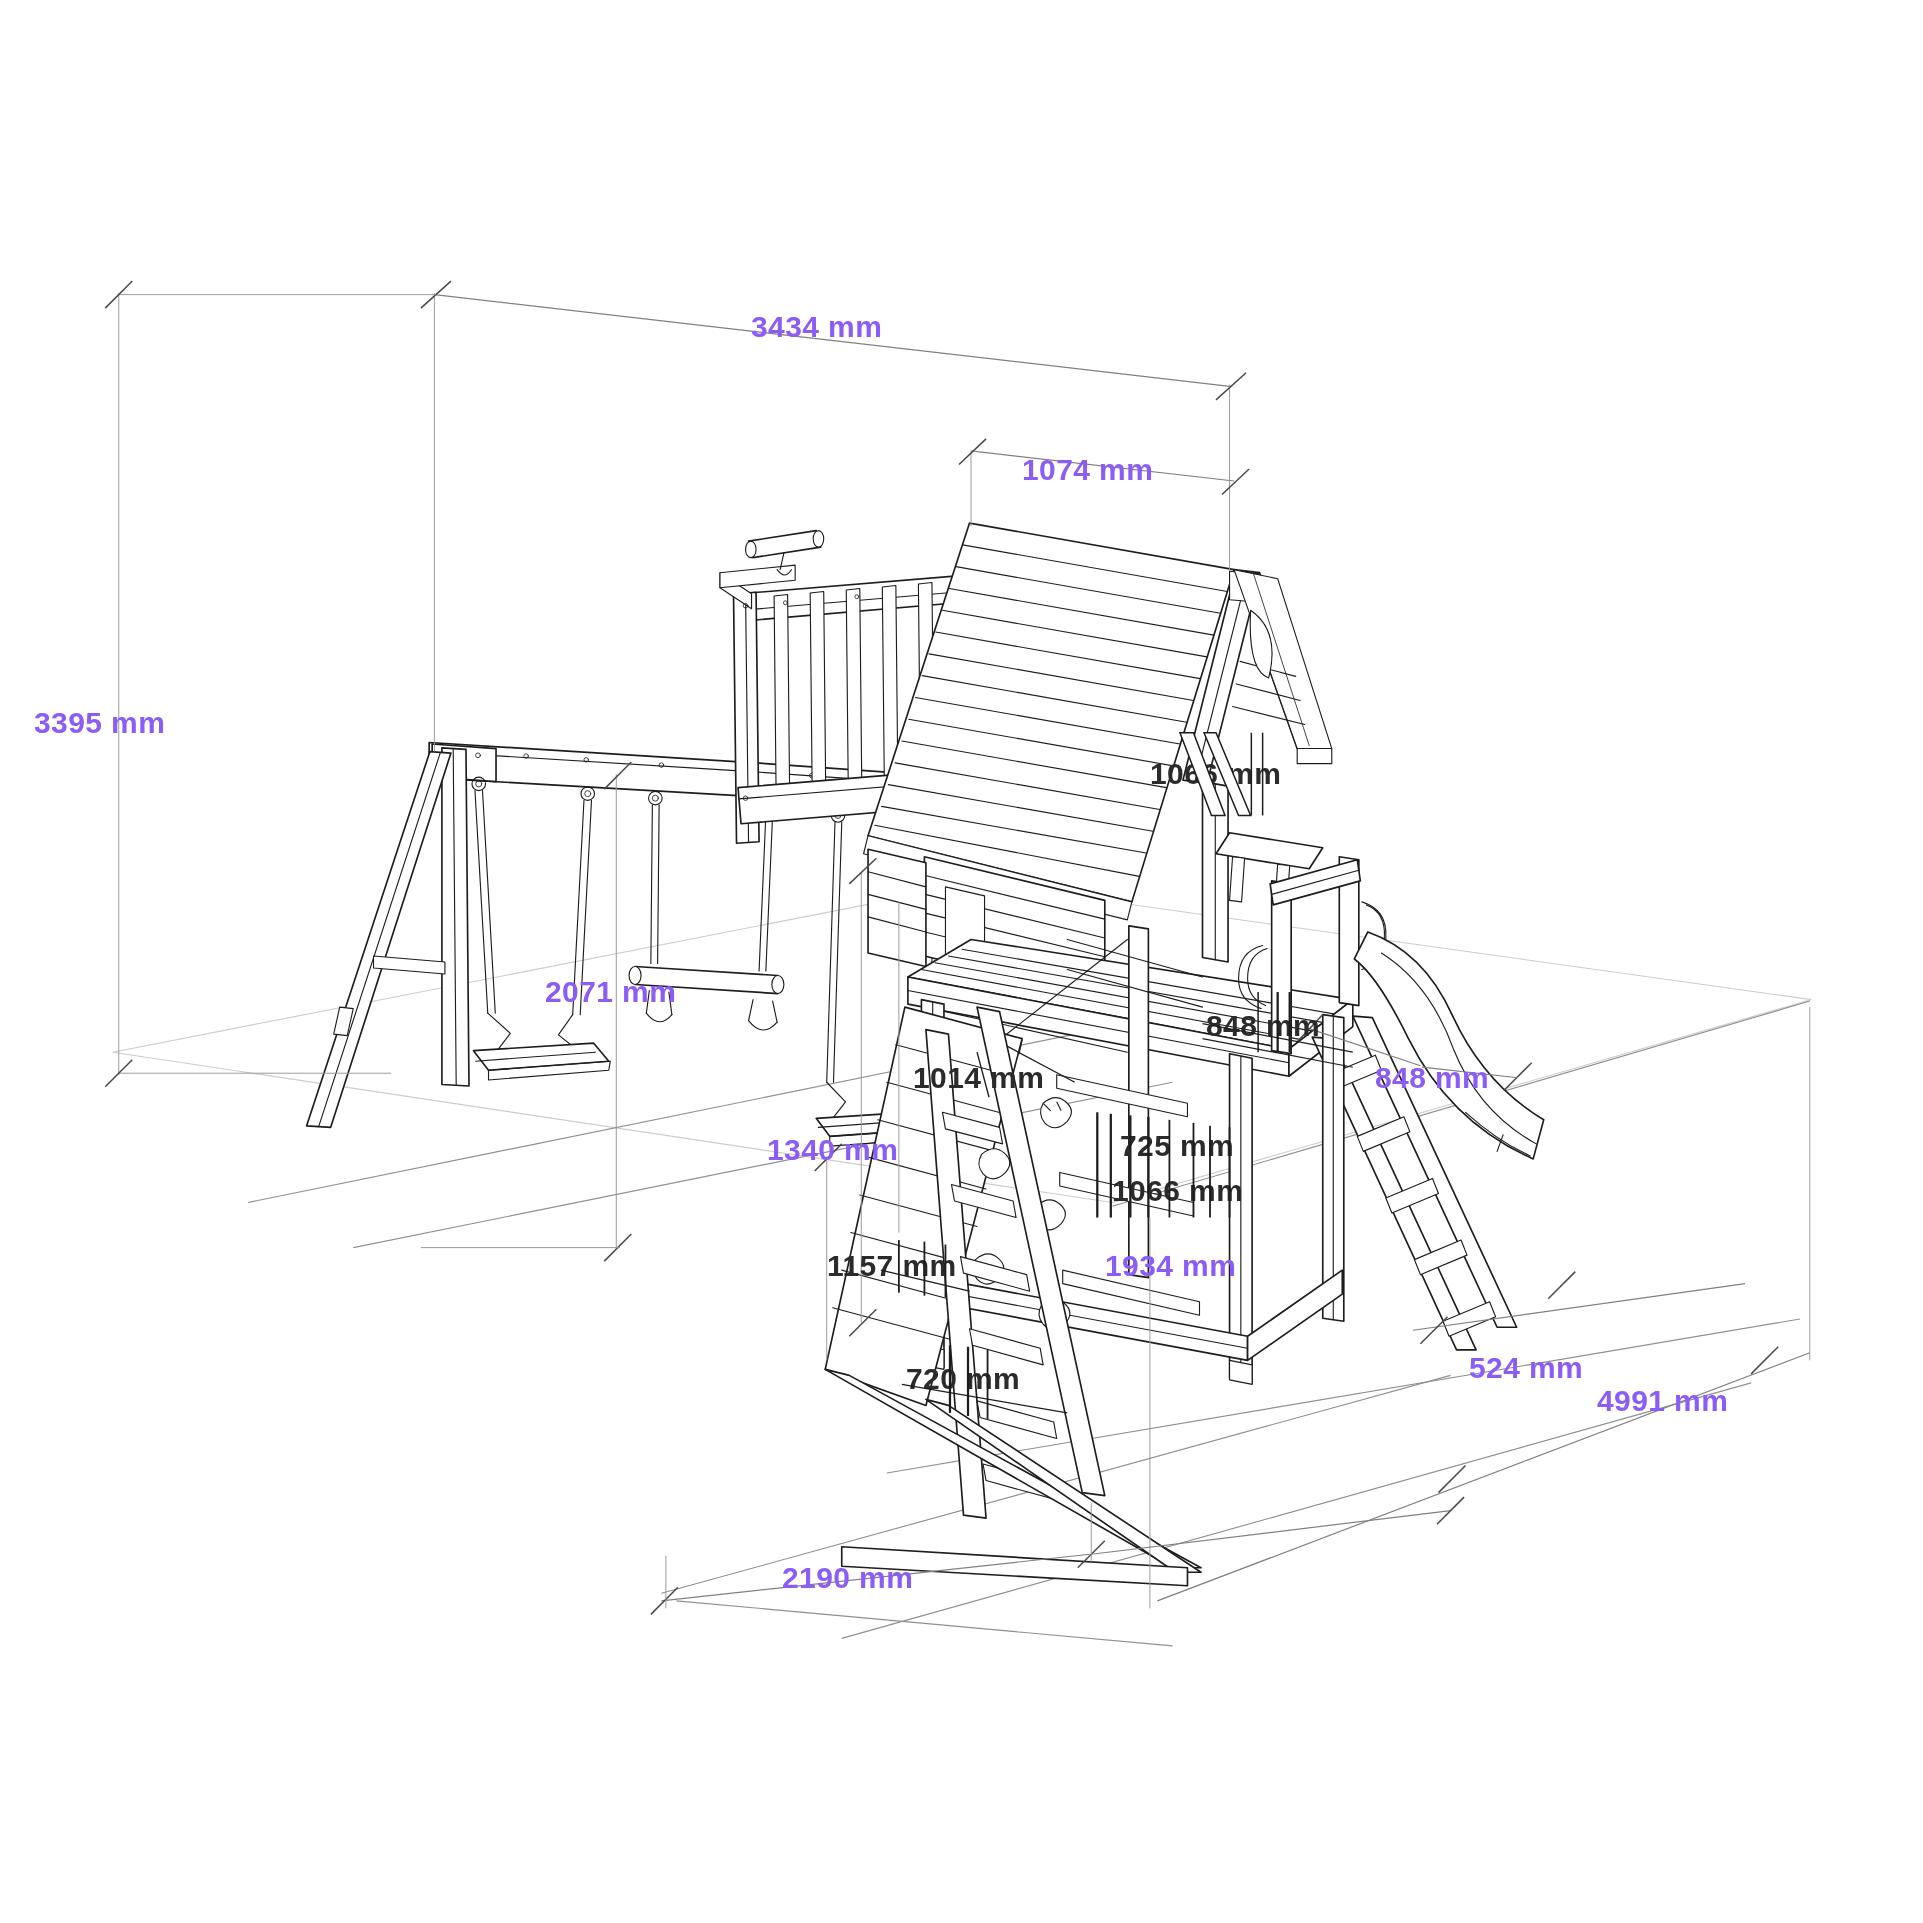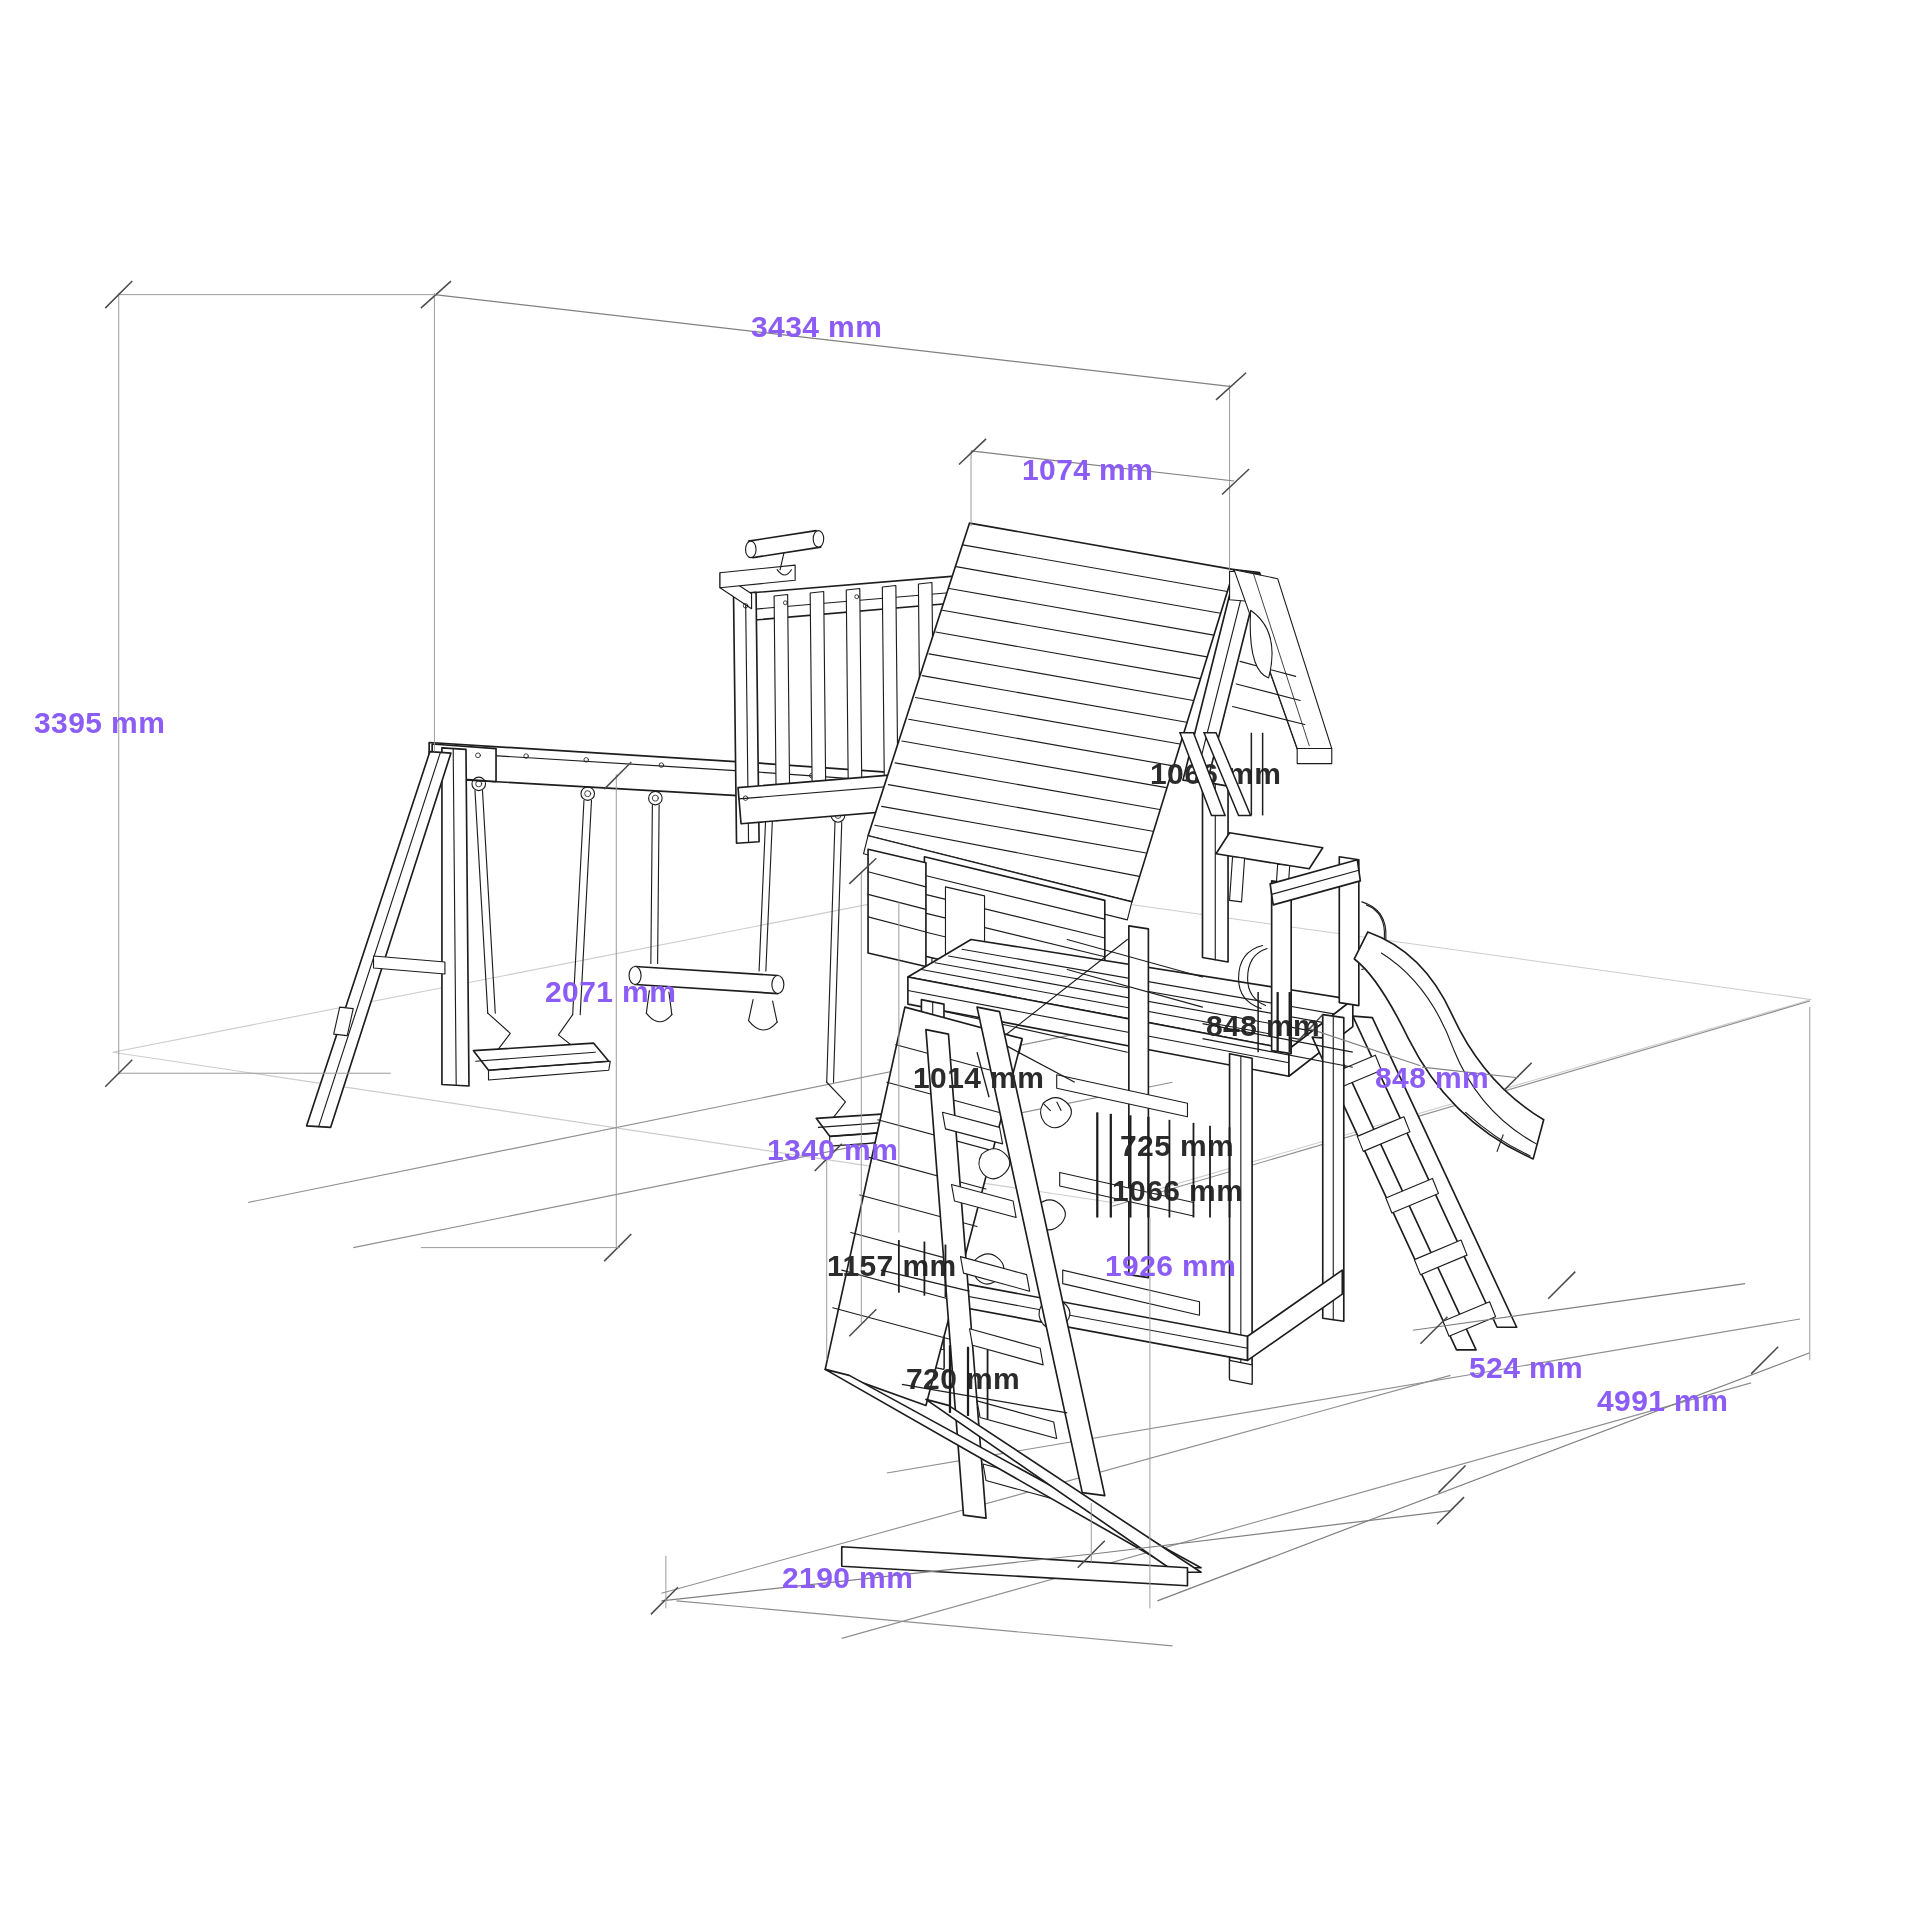"1926 mm" div.dim-label { text: 1926 -> 1934 }
